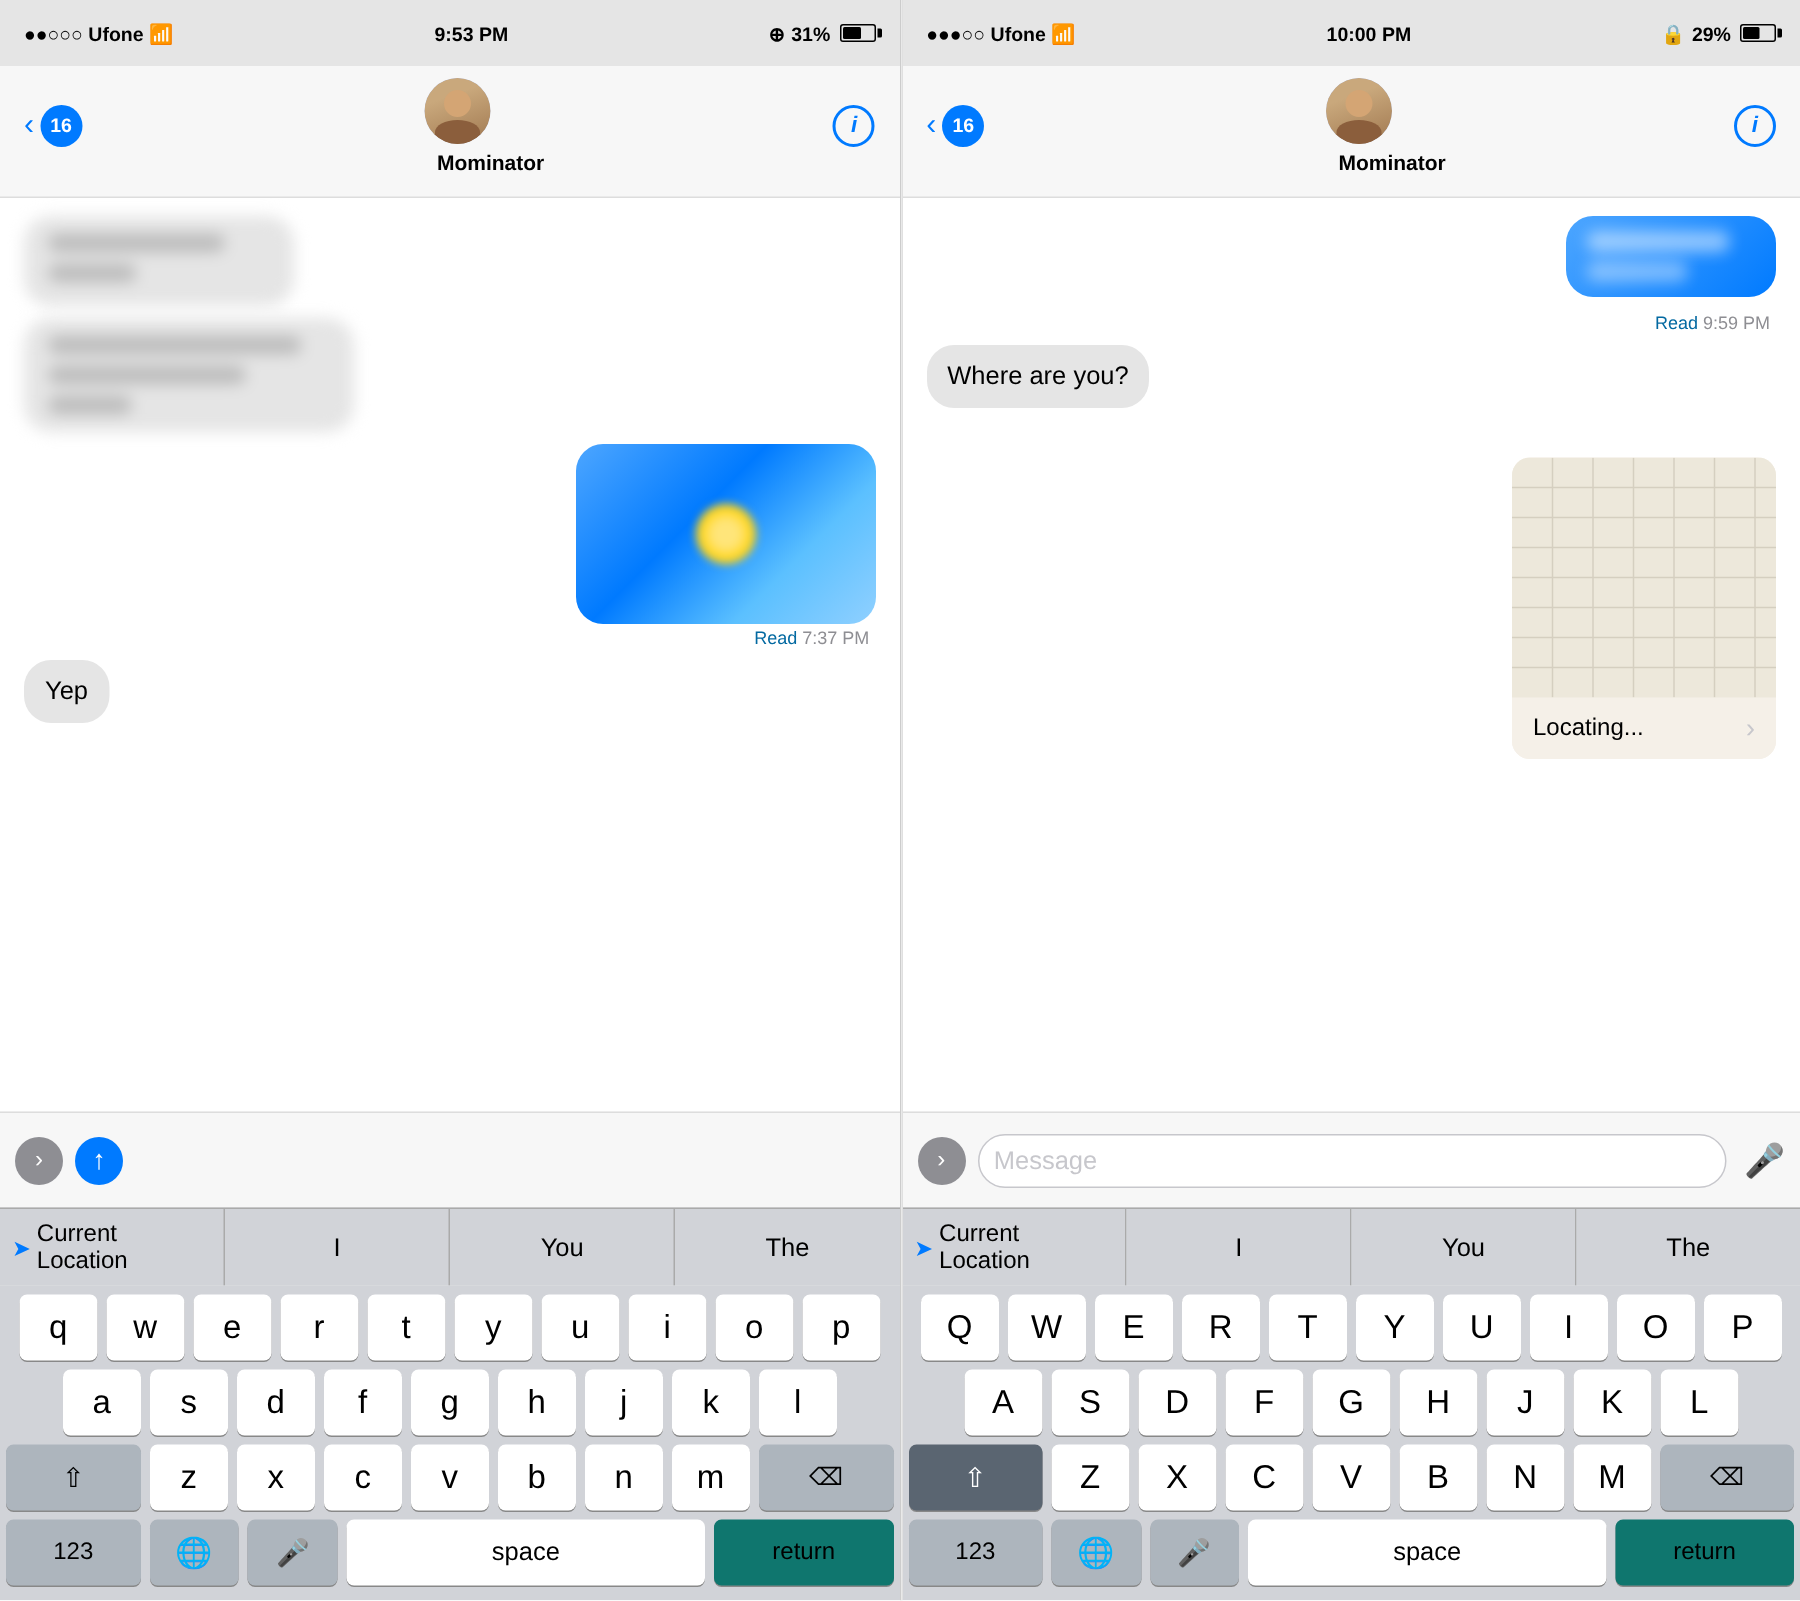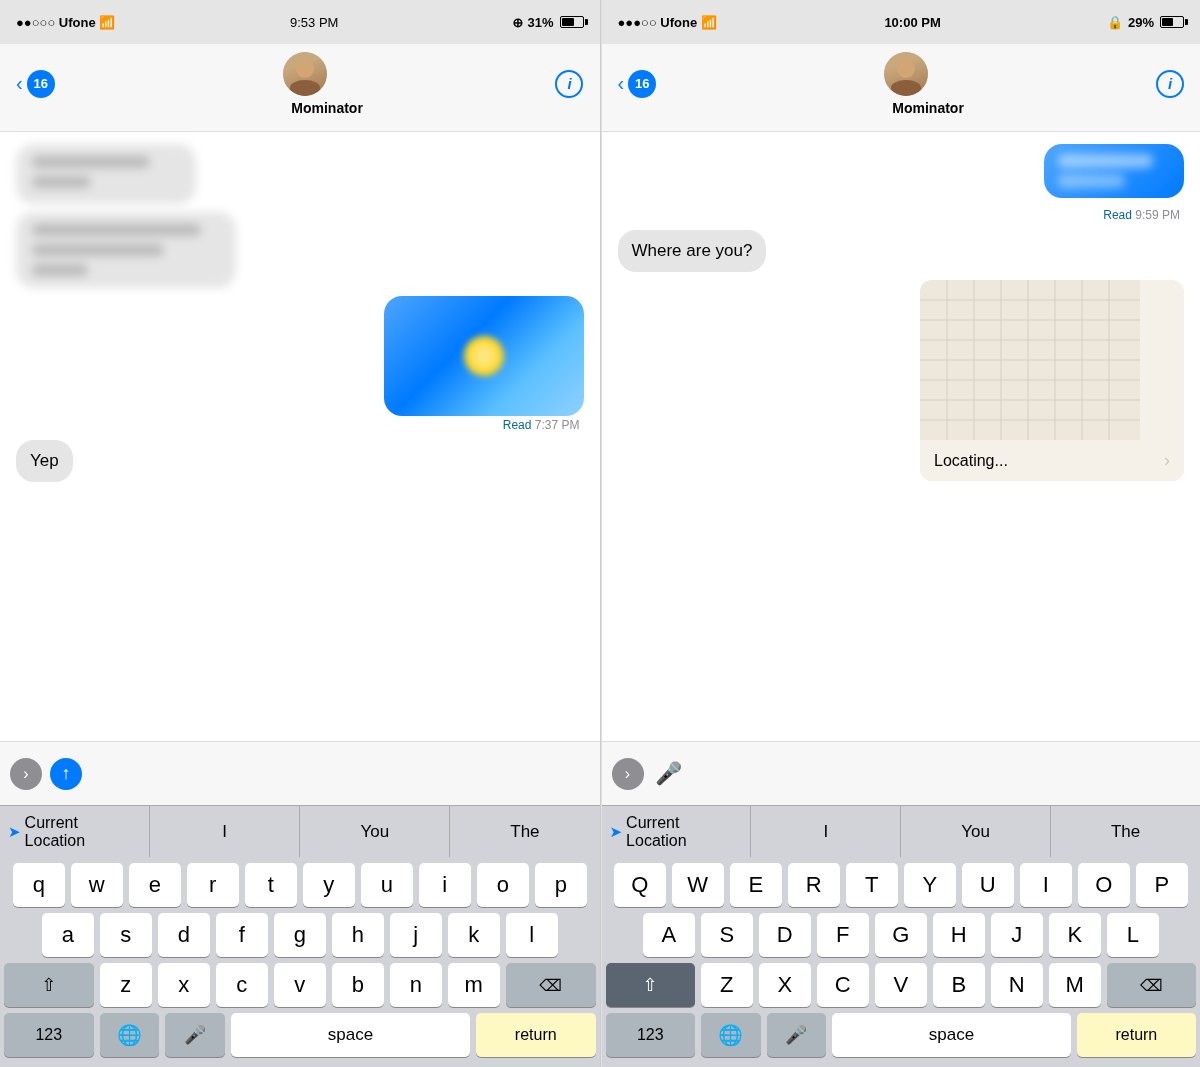"9:53 PM" span { font-weight: 400 -> 700 }
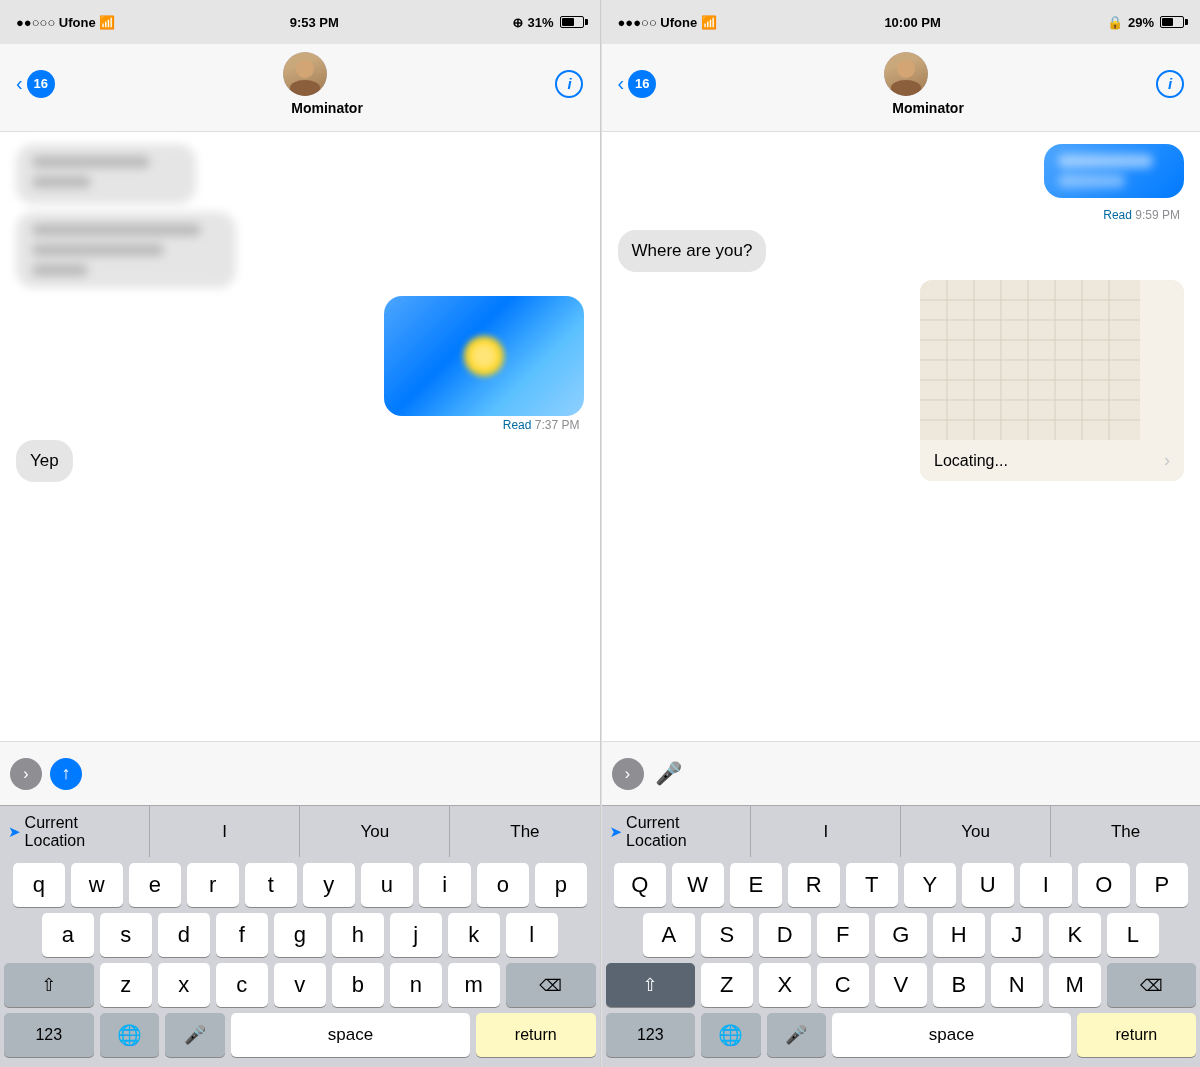"Locating..." .locating-card { margin-top: none -> 25px; width: 264px -> 176px }
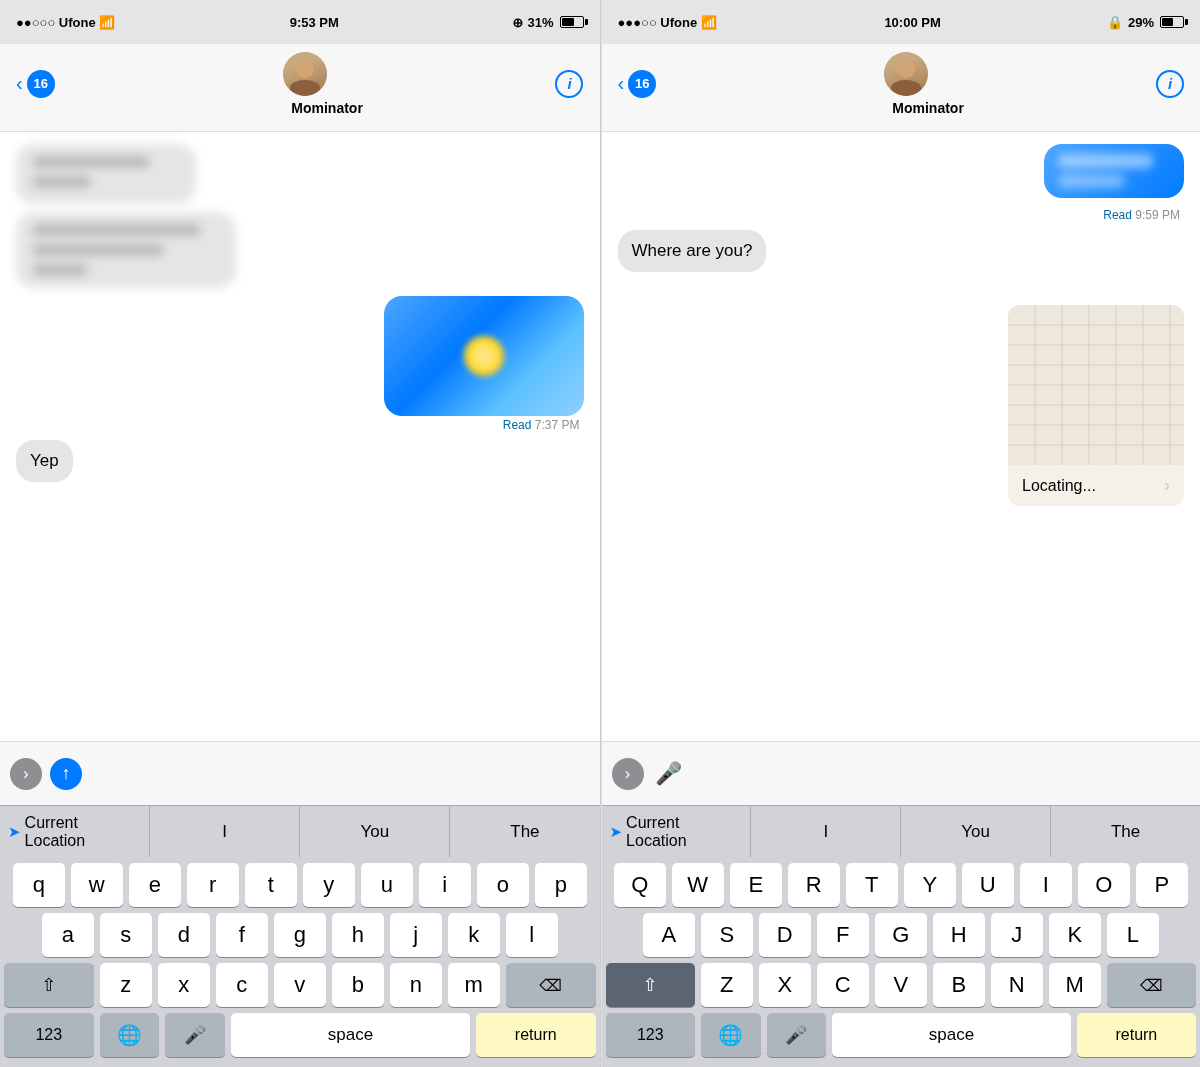"Message" div.message-input-wrap { html: none -> <div> <span>Message</span> </div> }
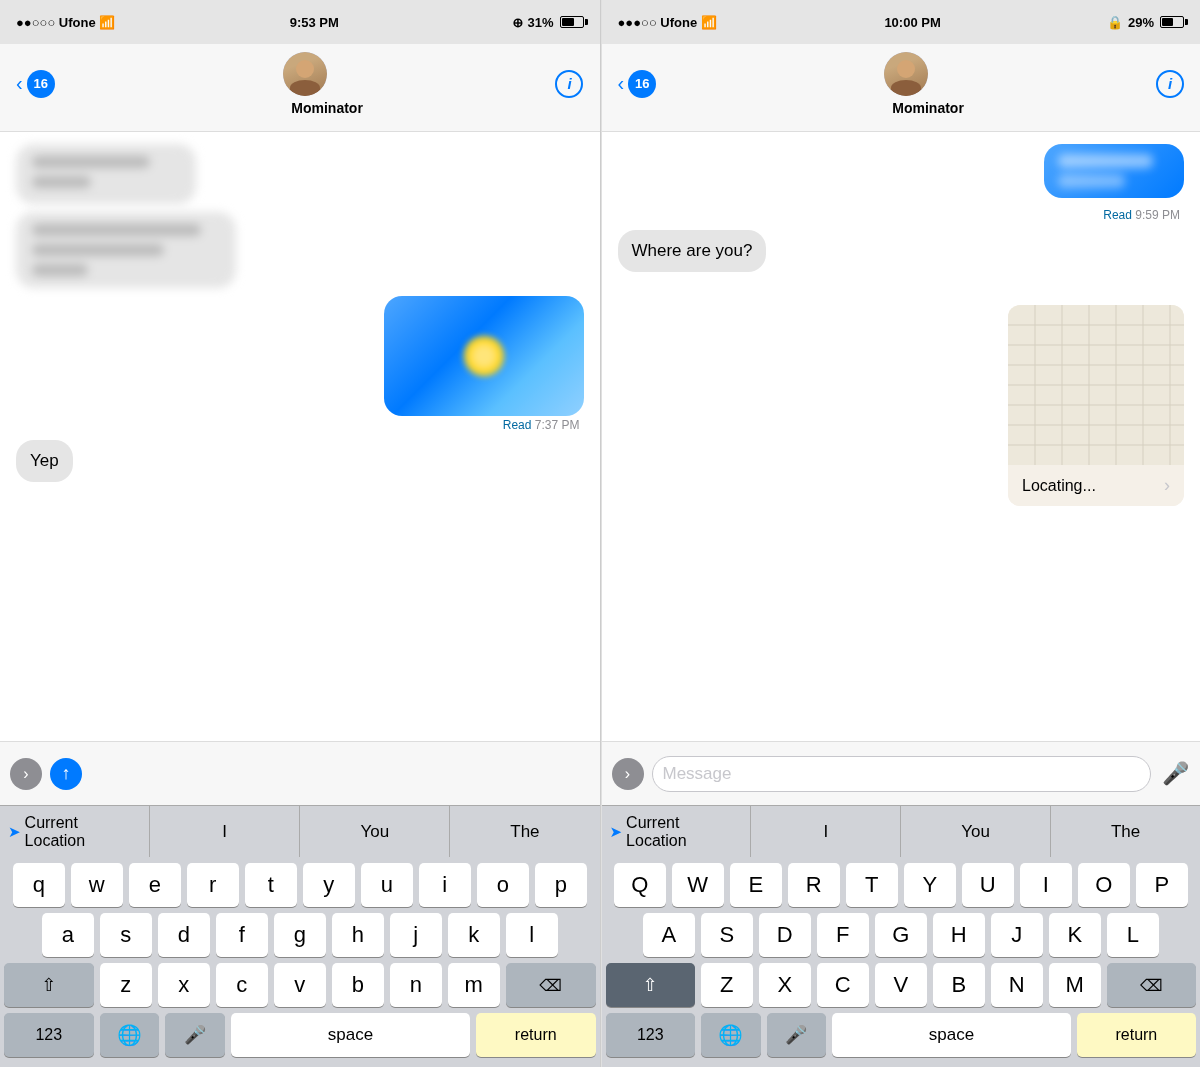"return" .key.return-key { background: #fef9c3 -> #0f766e }
